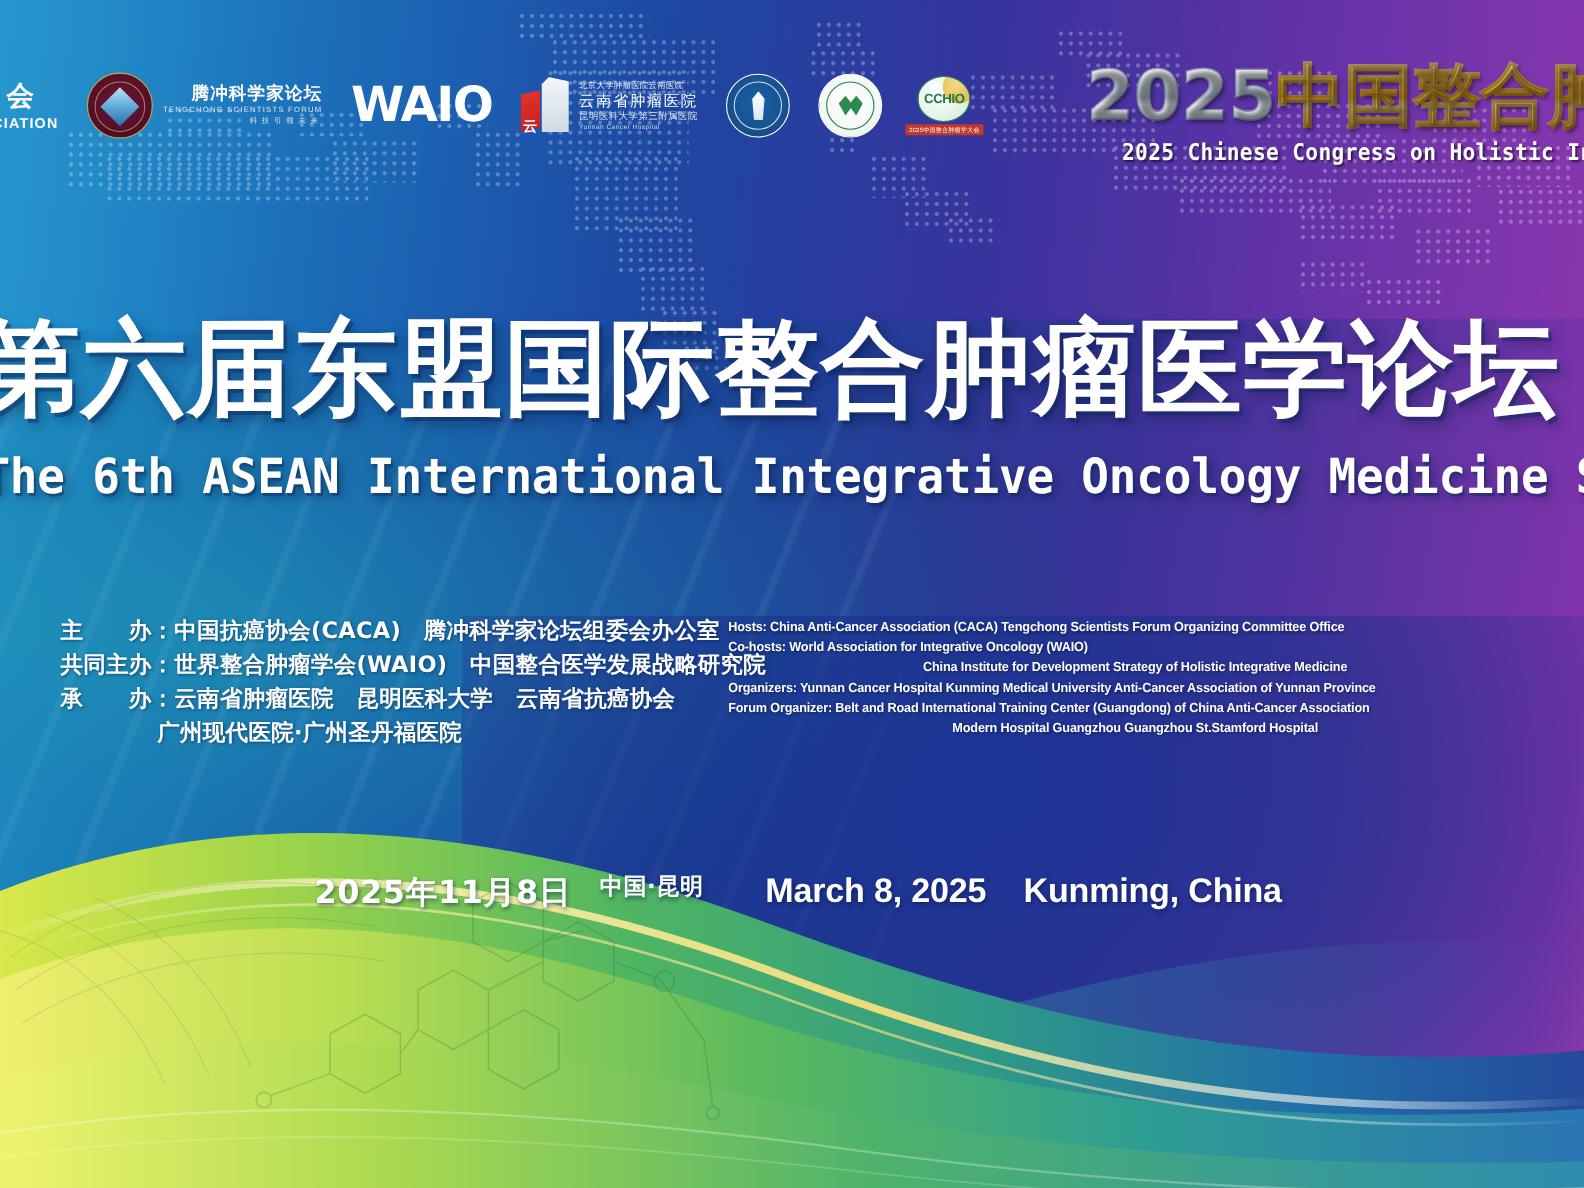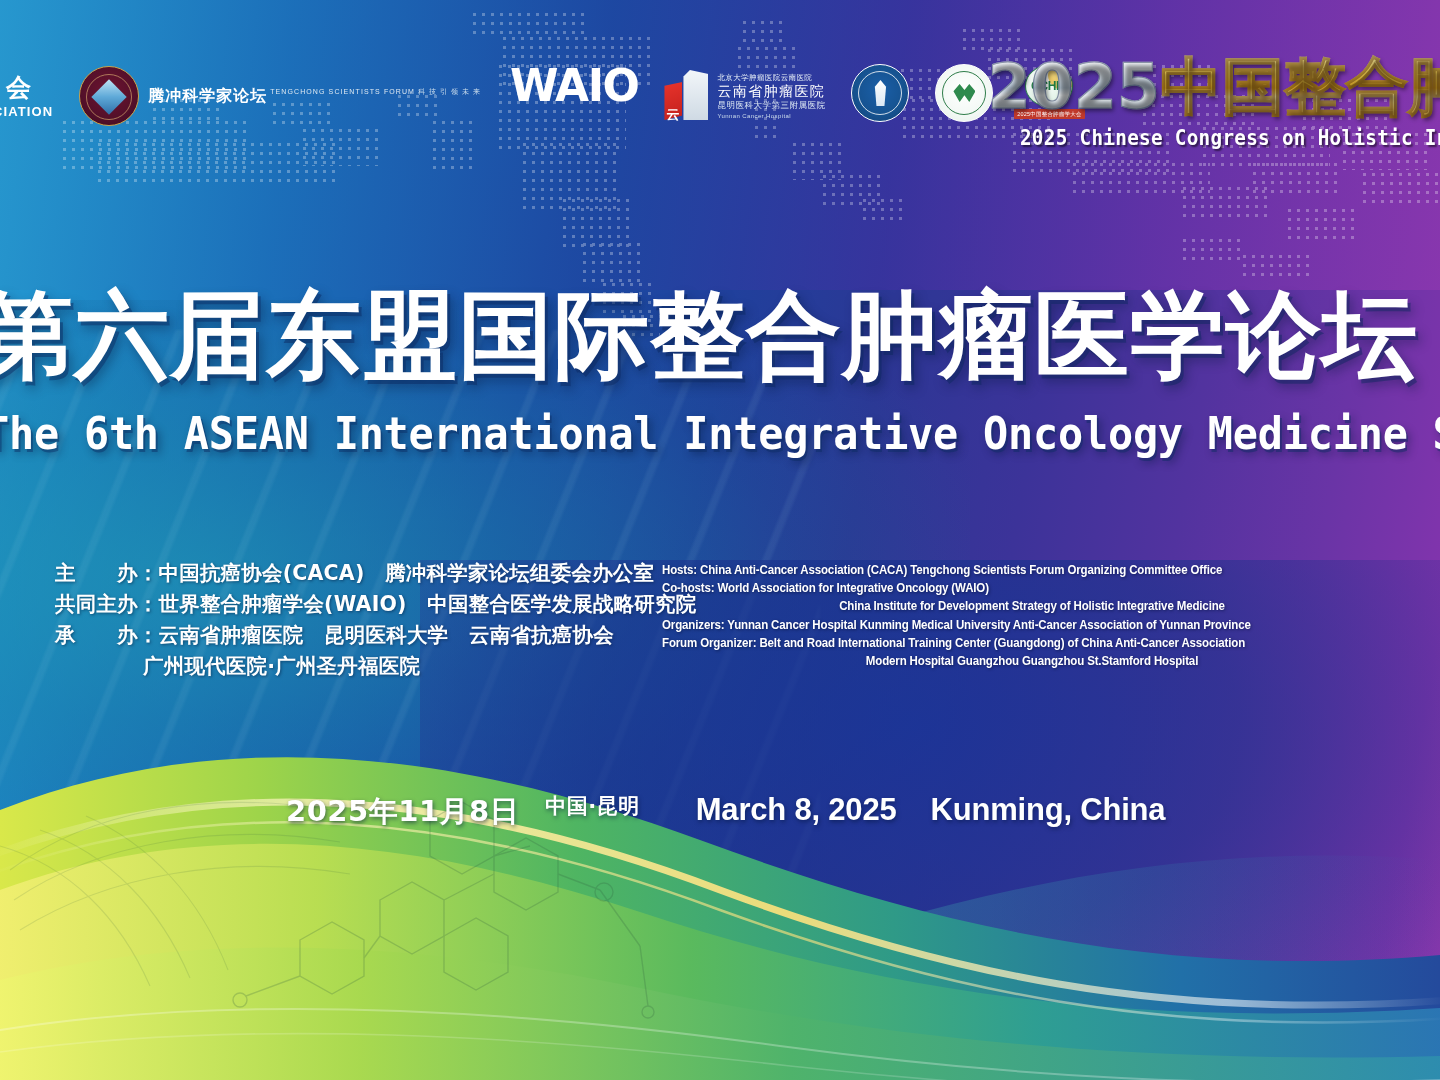"腾冲科学家论坛" .tcsf-txt { flex-direction: row -> column }
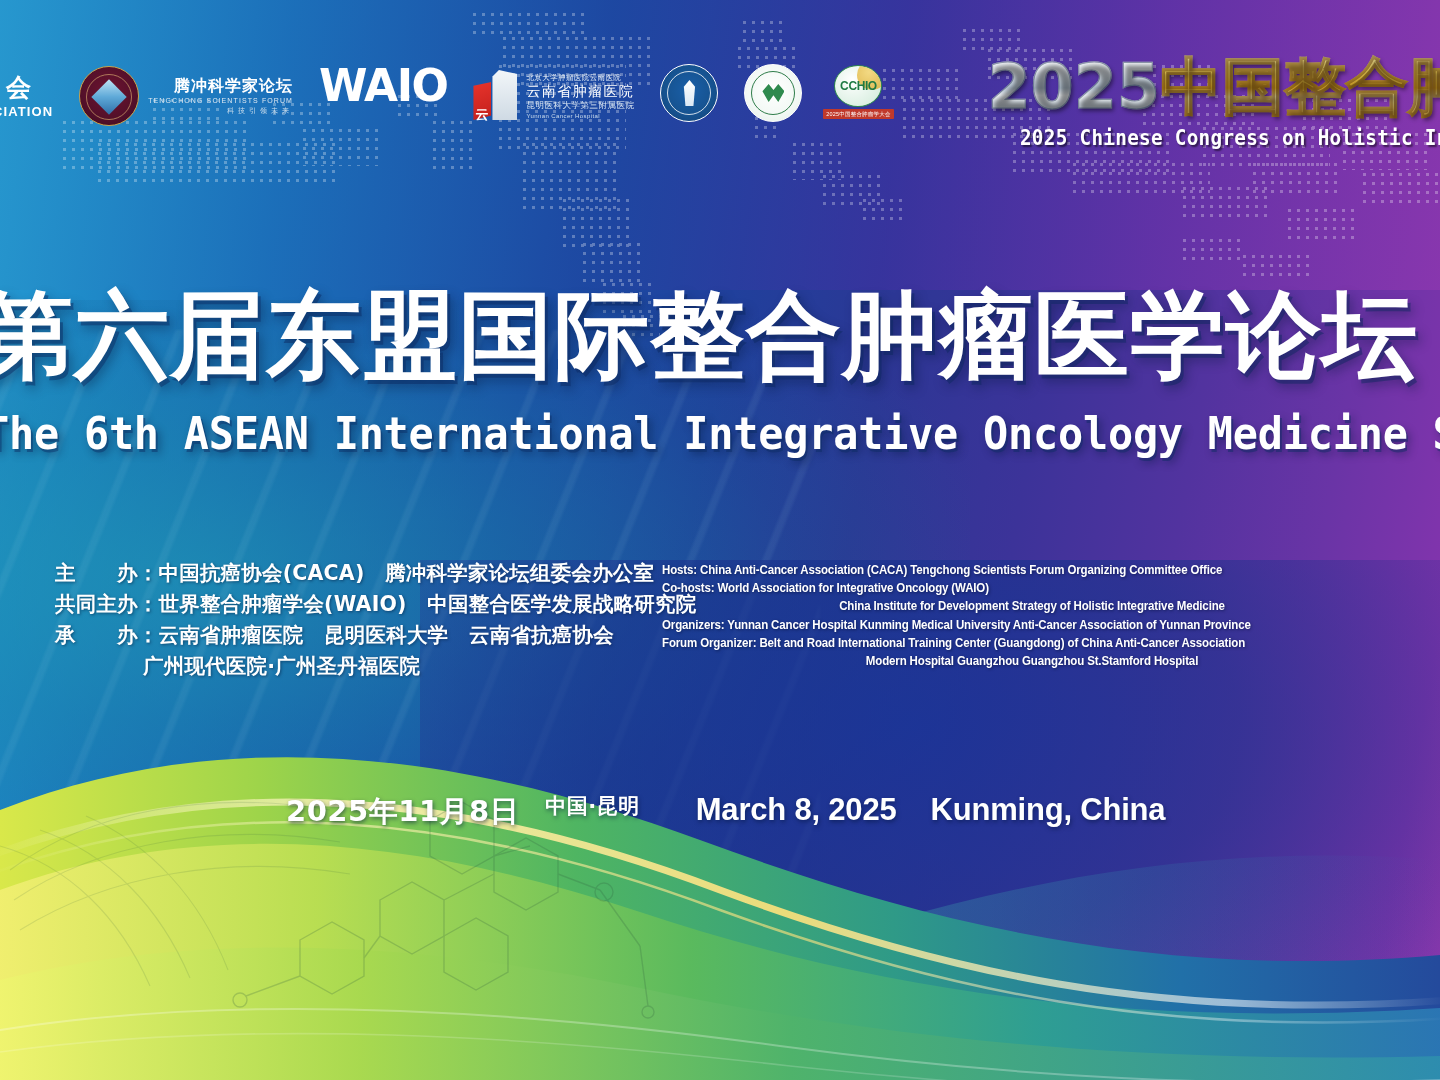"WAIO" .logo { align-items: flex-start -> center }
